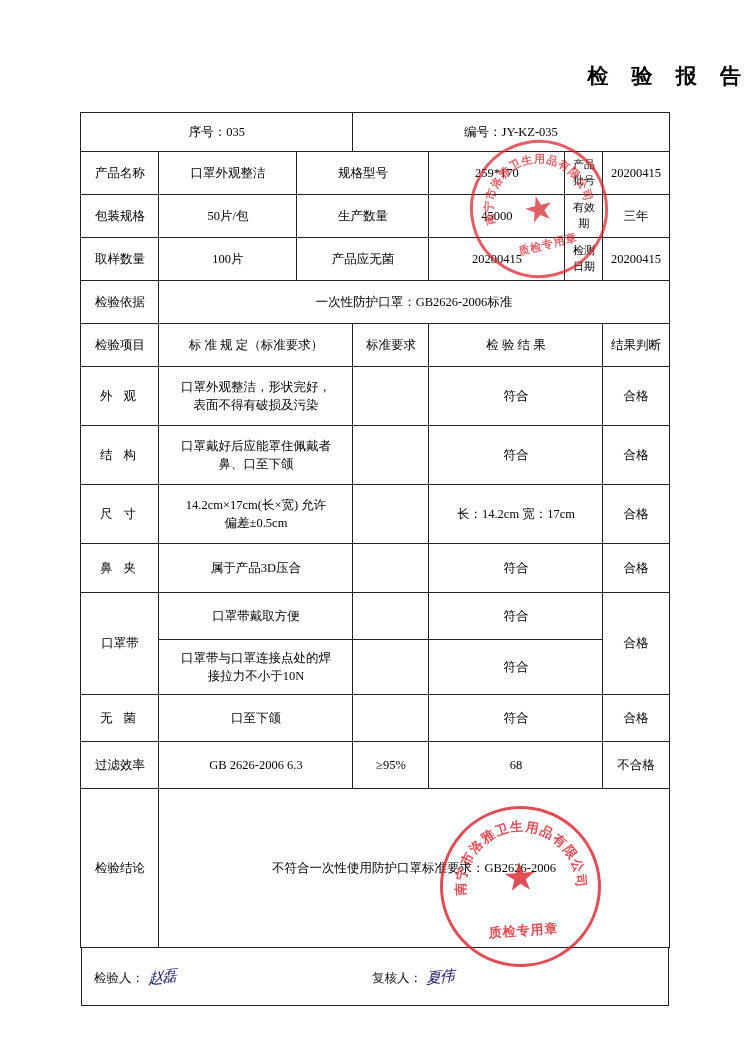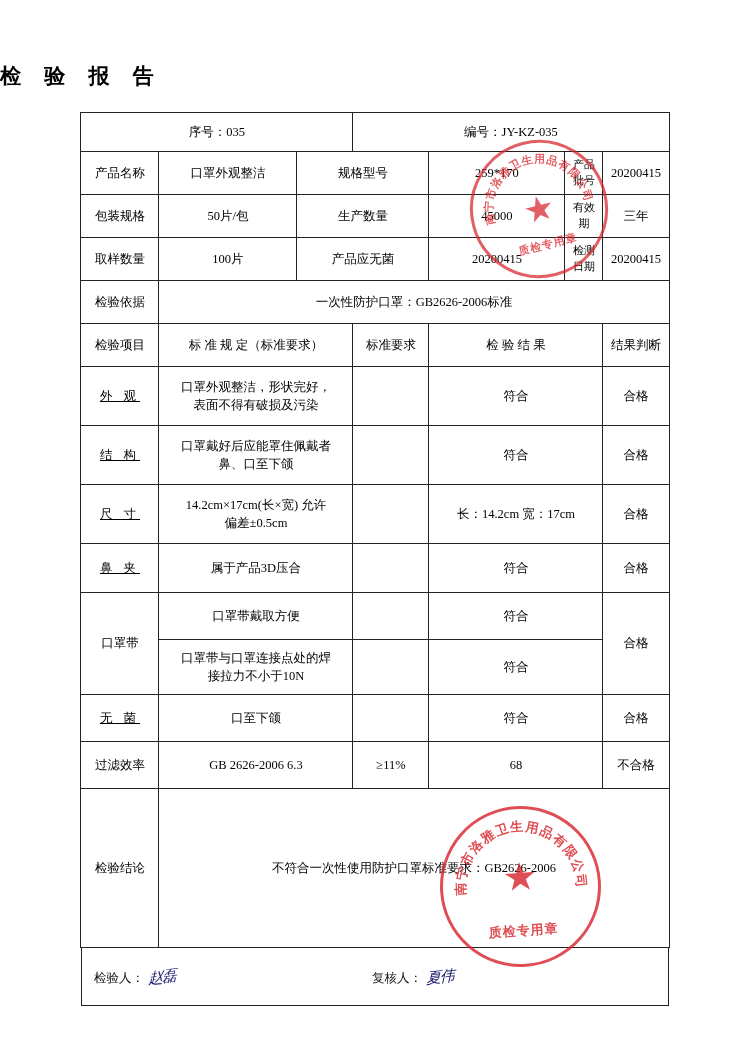"检 验 报 告" .doc-title { text-align: left -> right }
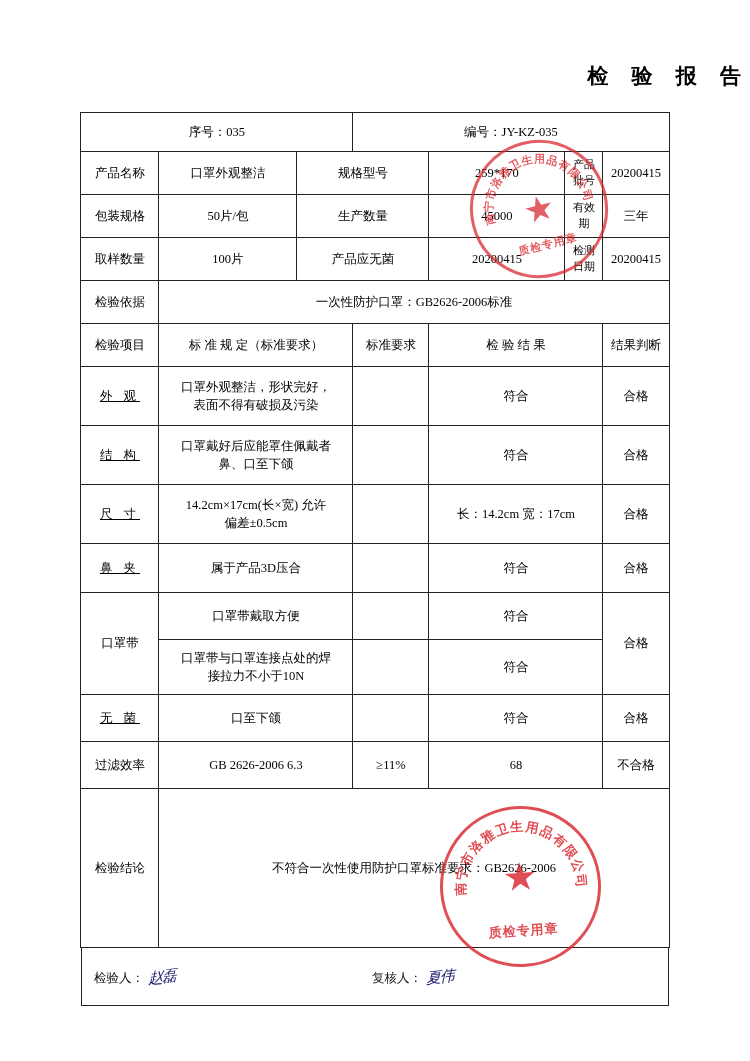"外 观" .spaced { text-decoration: underline -> none }
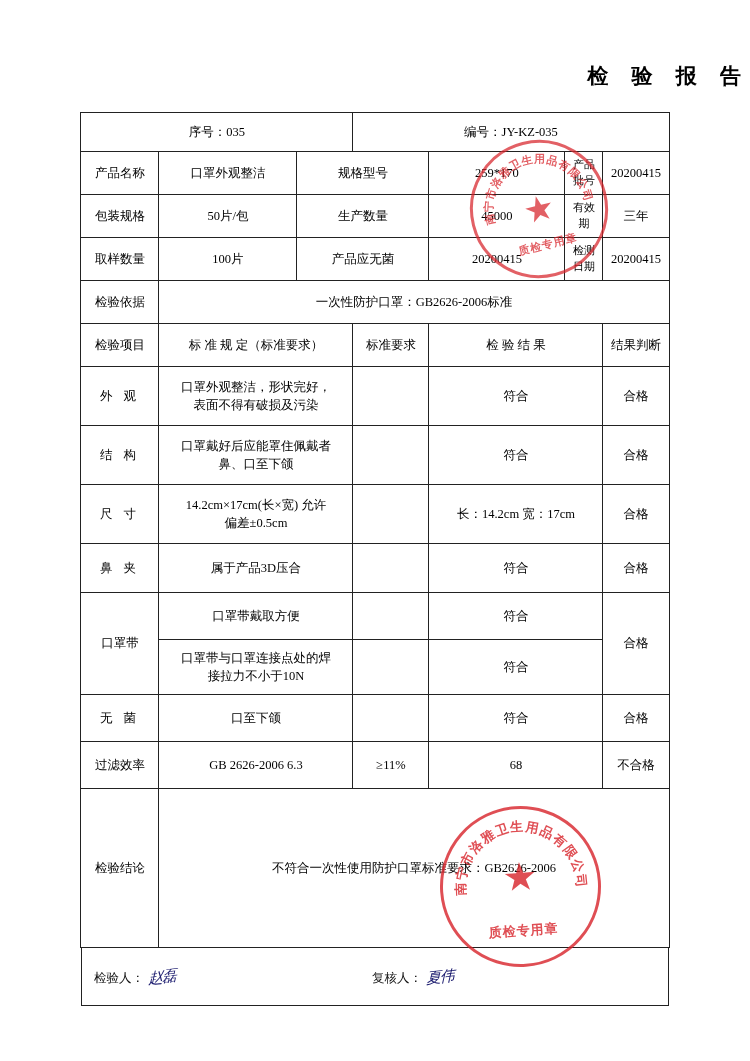"≥11%" td { text: 11% -> 95% }
